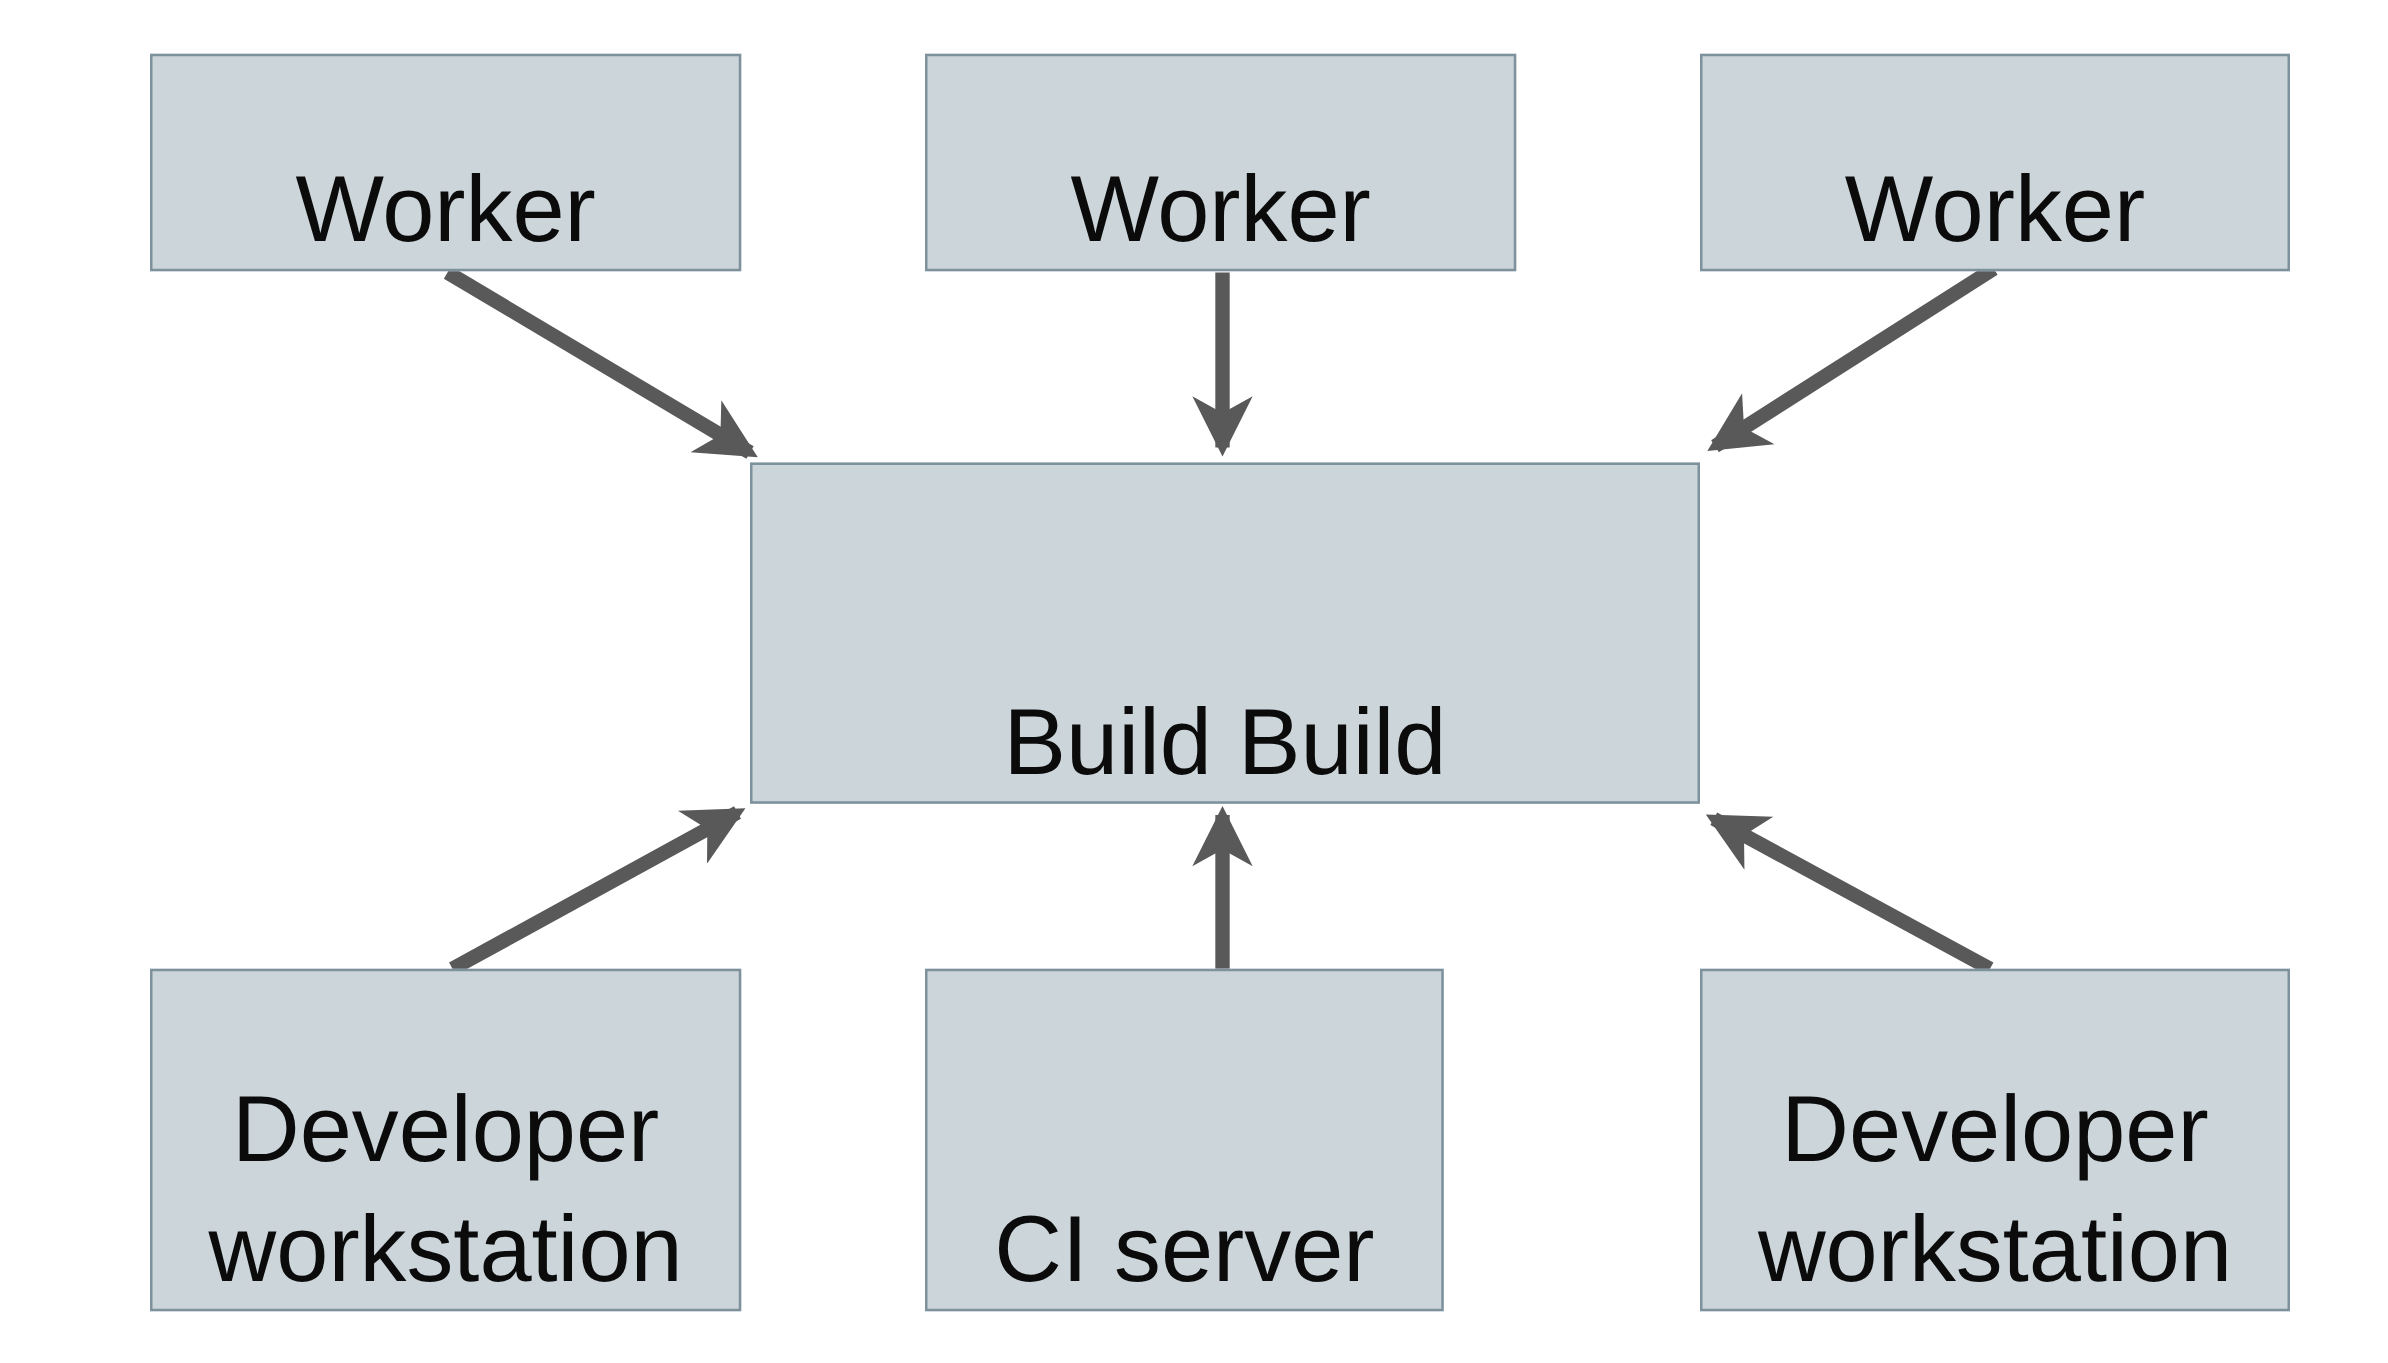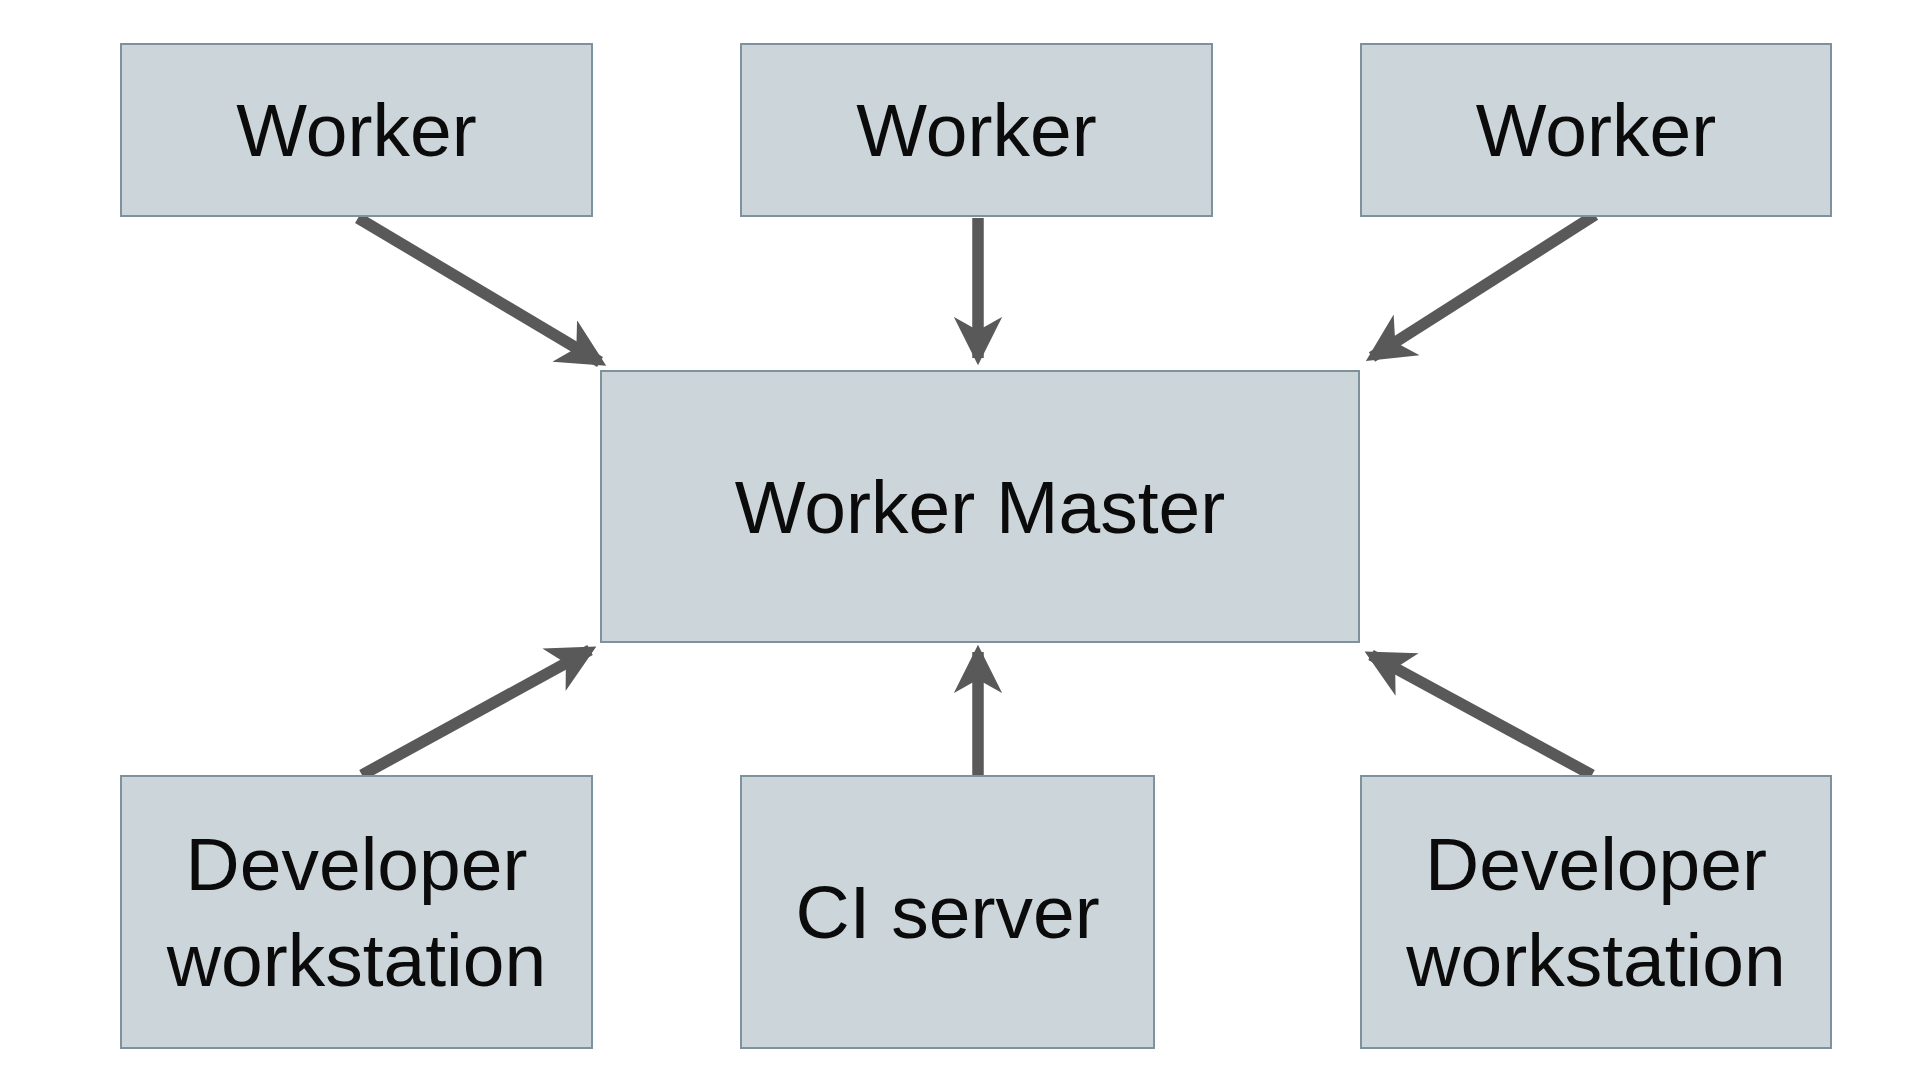"Worker" .node { align-items: center -> flex-end }
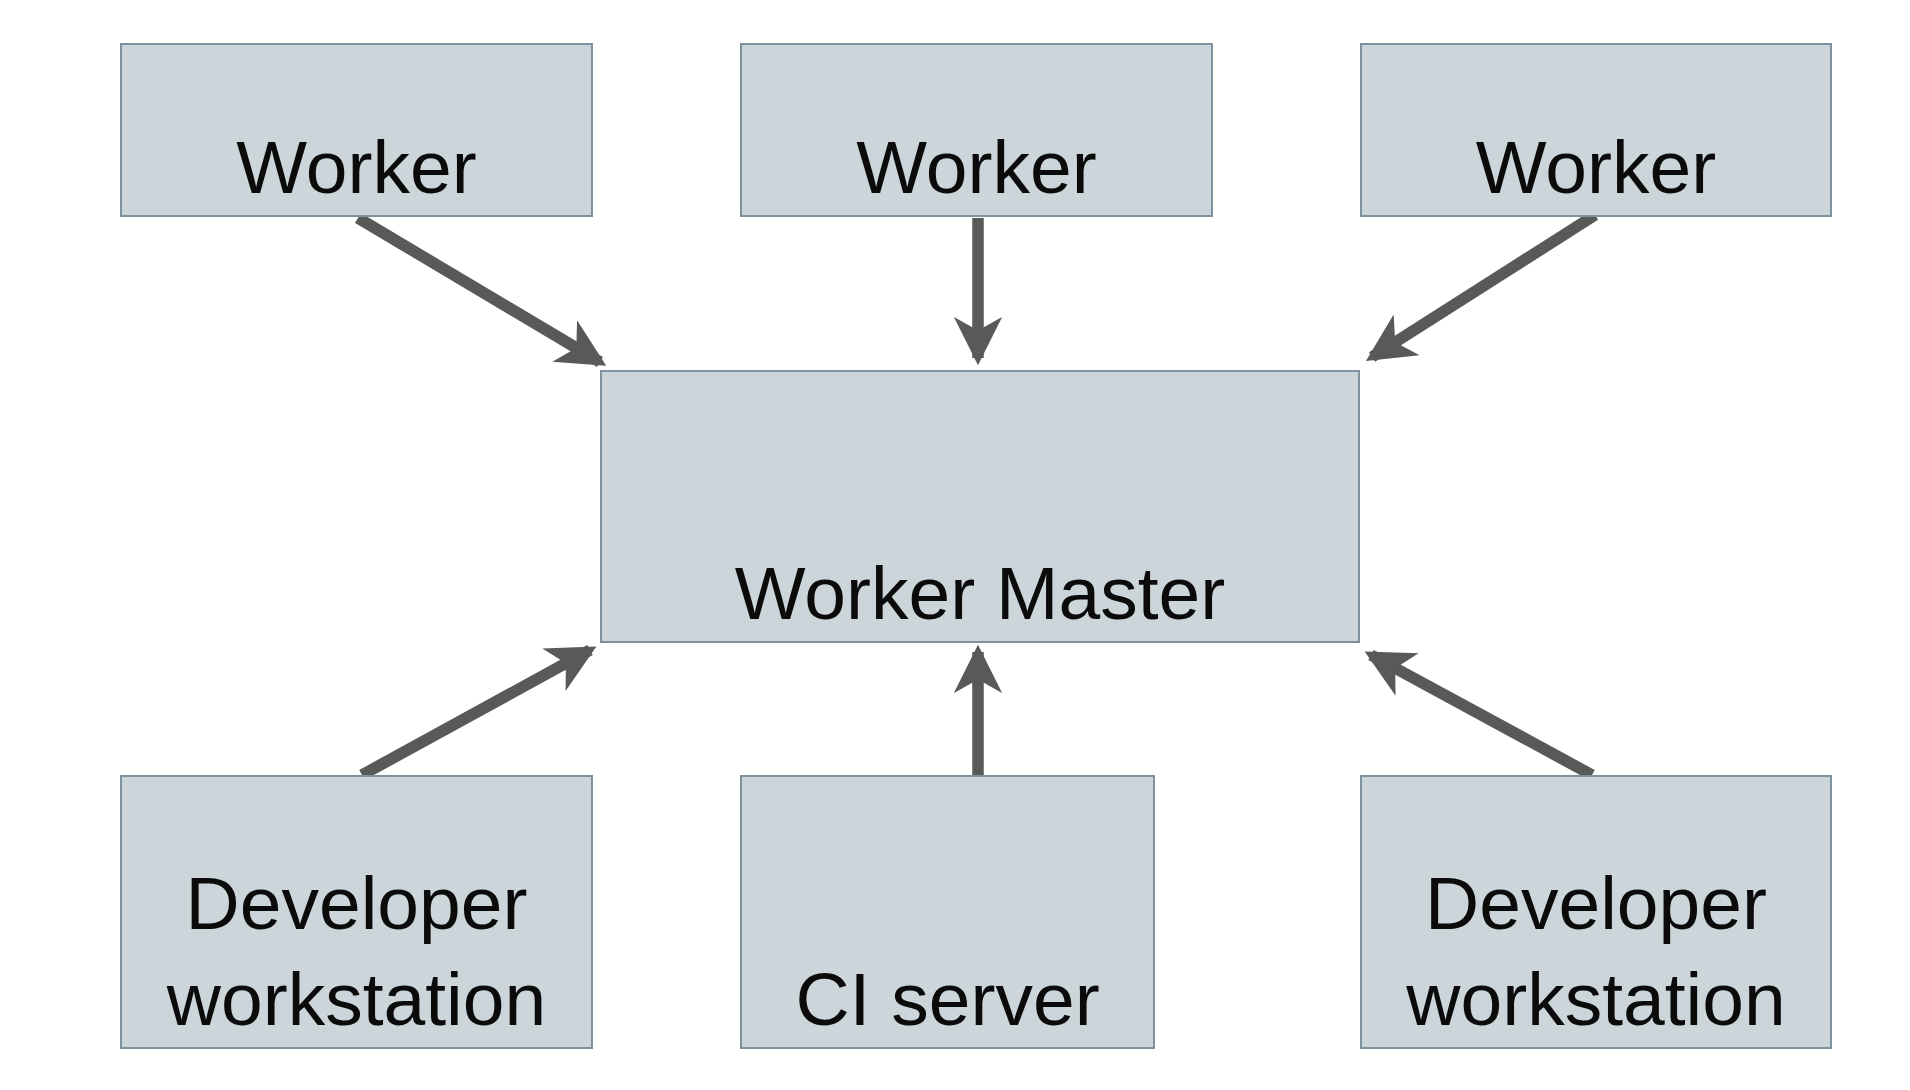"Worker Master" span.node-label { text: Worker Master -> Build Build }
